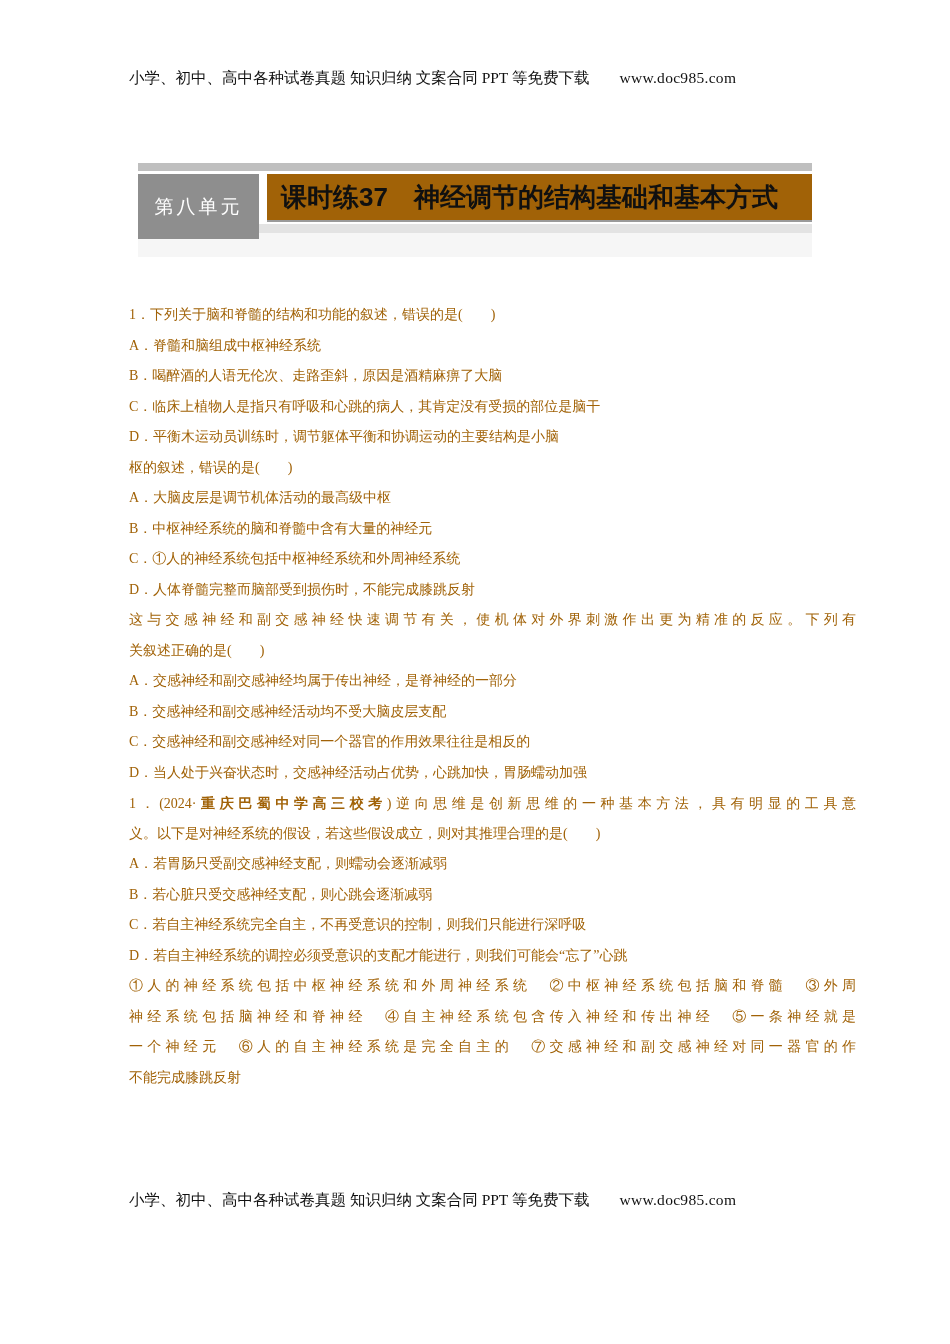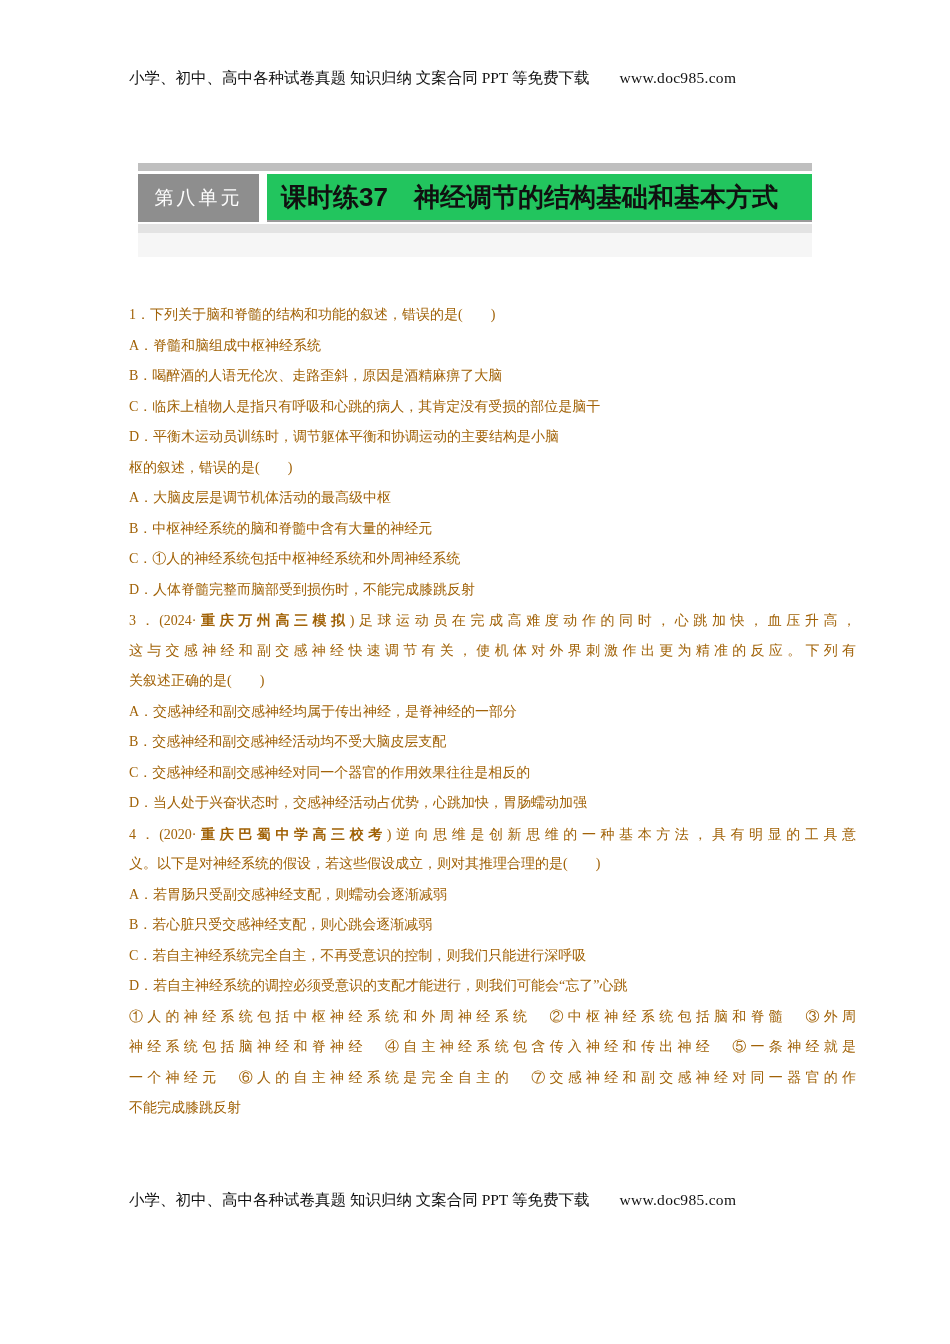"第八单元" #banner .unitbox { height: 48px -> 65px }
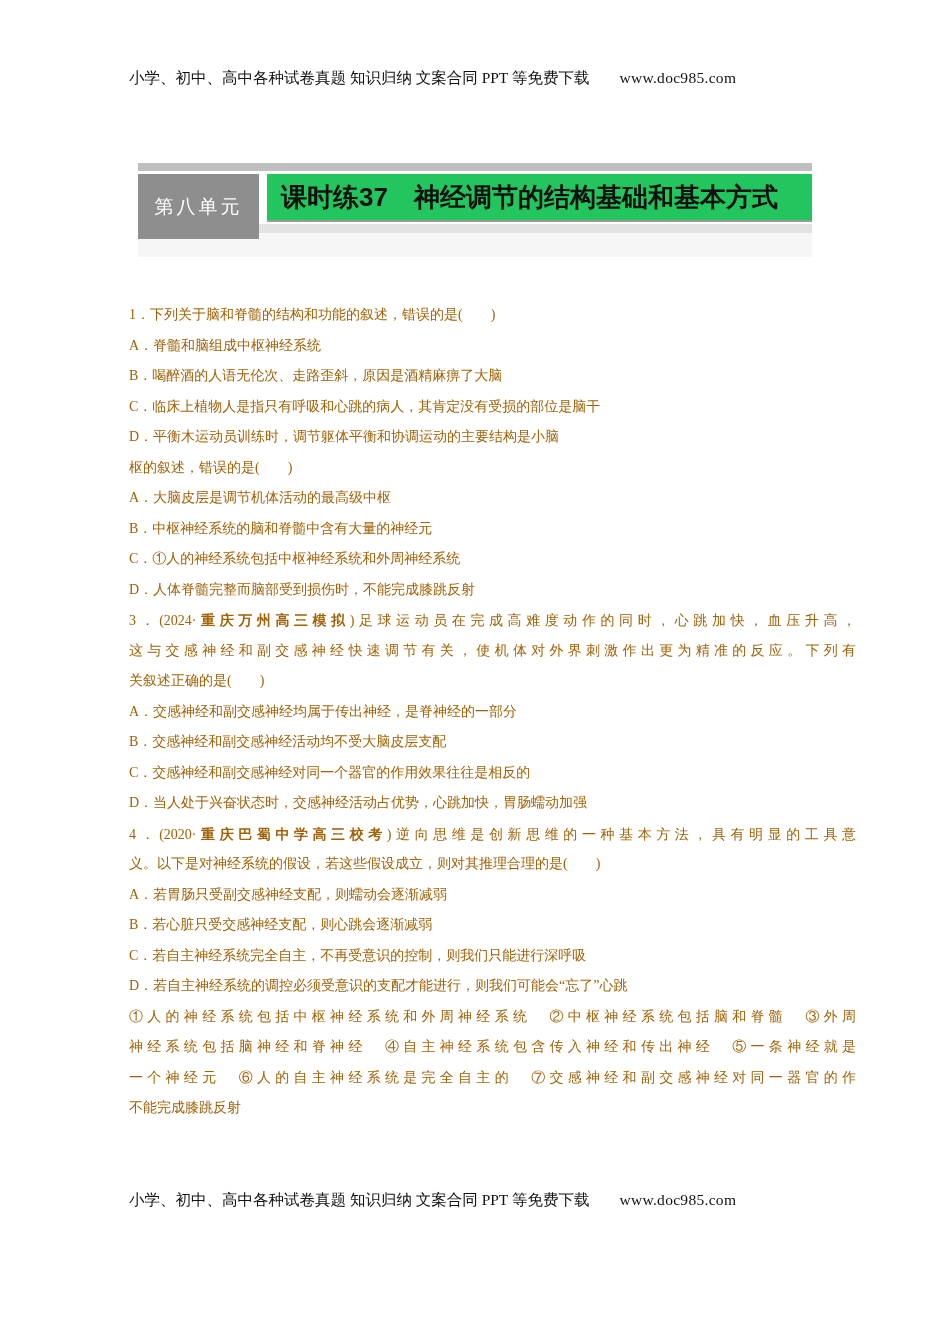"课时练37 神经调节的结构基础和基本方式" #banner .titlebox { background: #22c55e -> #a16207 }
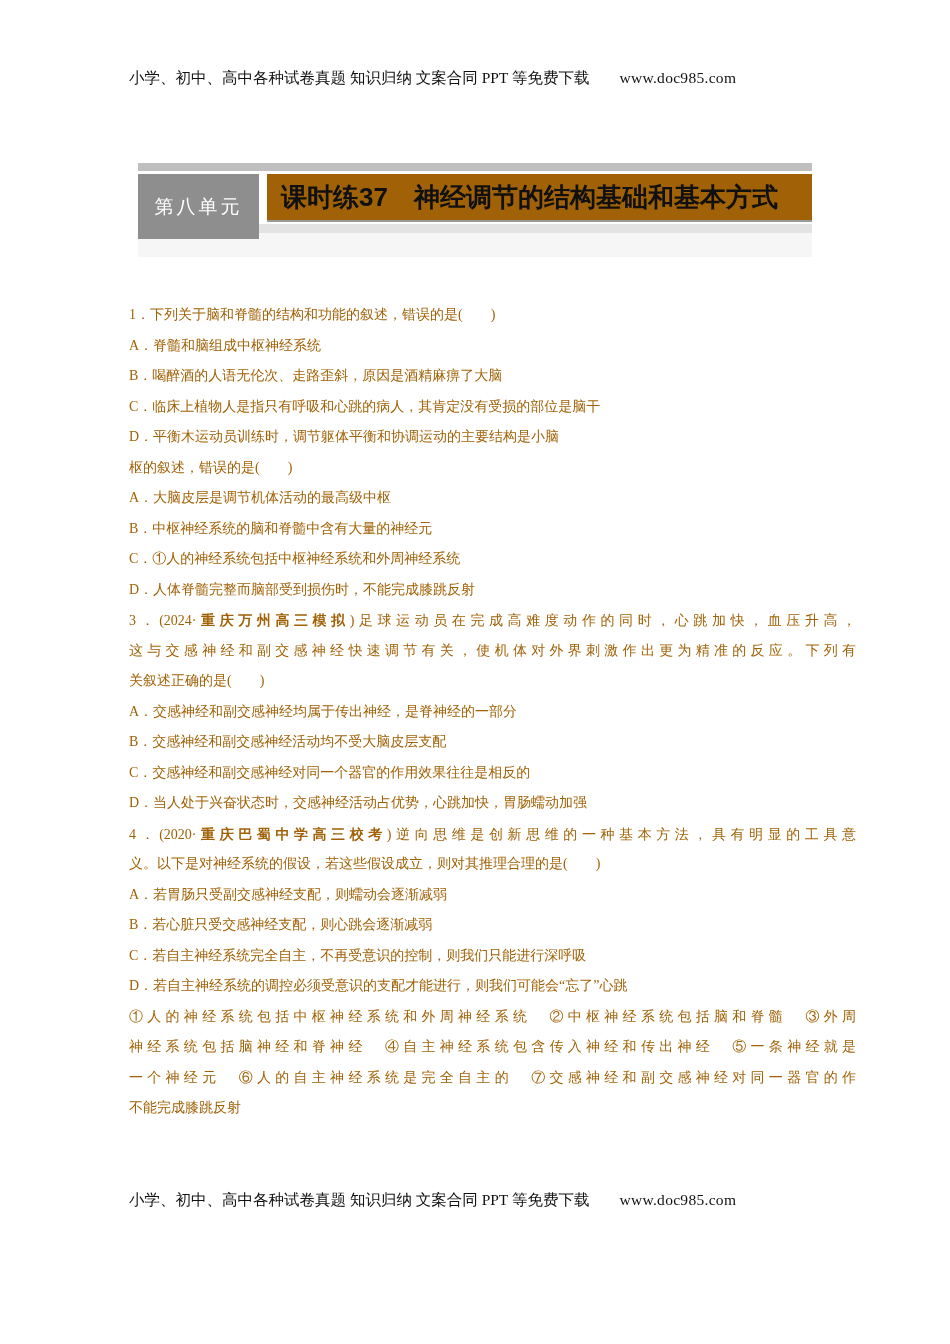"3．(2024·重庆万州高三模拟)足球运动员在完成高难度动作的同时，心跳加快，血" div.tline { html: <div><span>3．(2024·</span><span>重庆万州高三模拟</span><span>)足球运动员在完成高难度动作的同时，心跳加快，血压升高，</span></div> -> none }
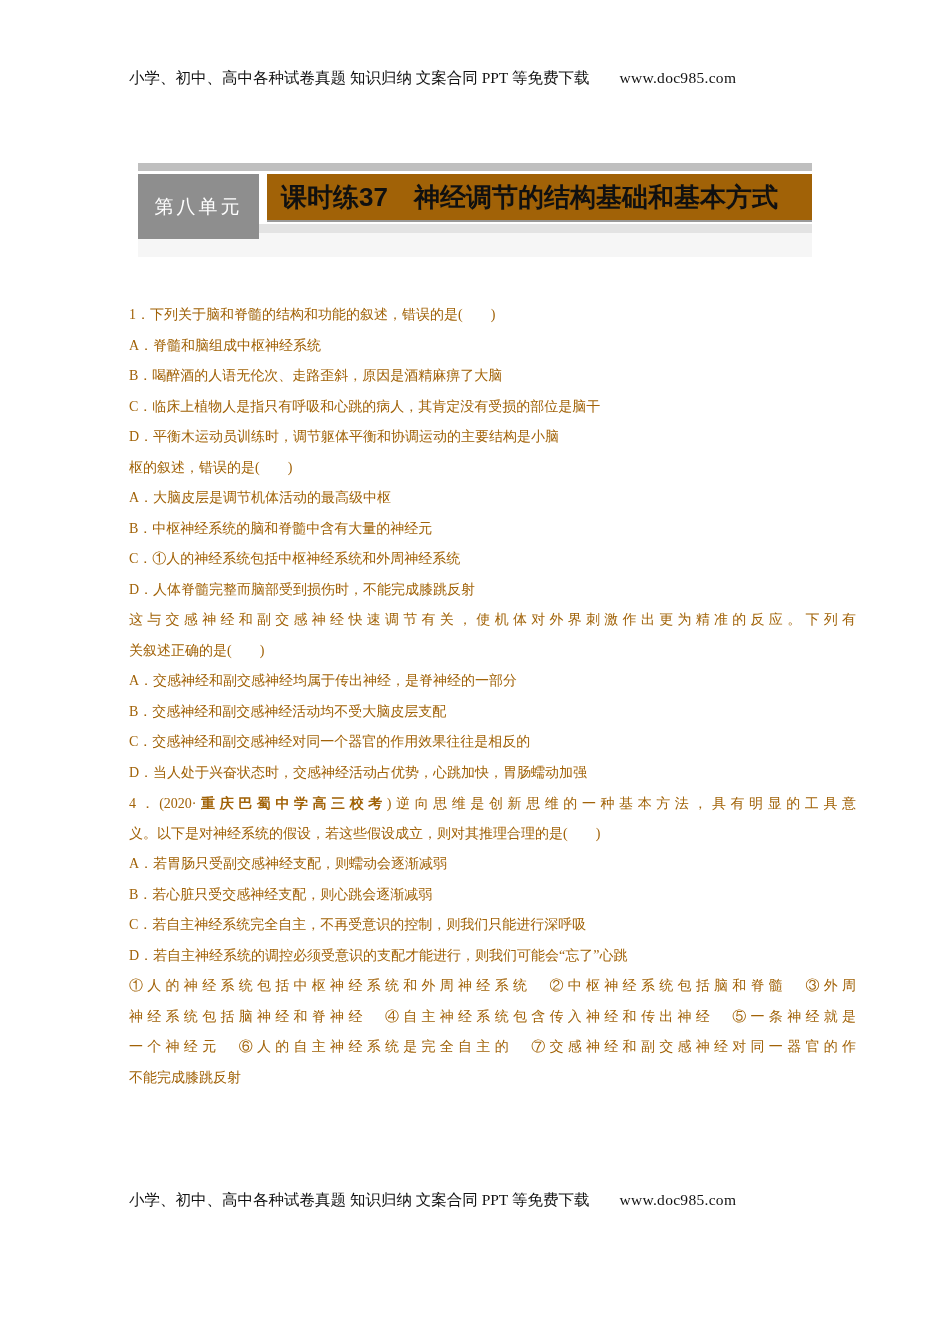"4．(2020·" span { text: 4．(2020 -> 1．(2024 }
